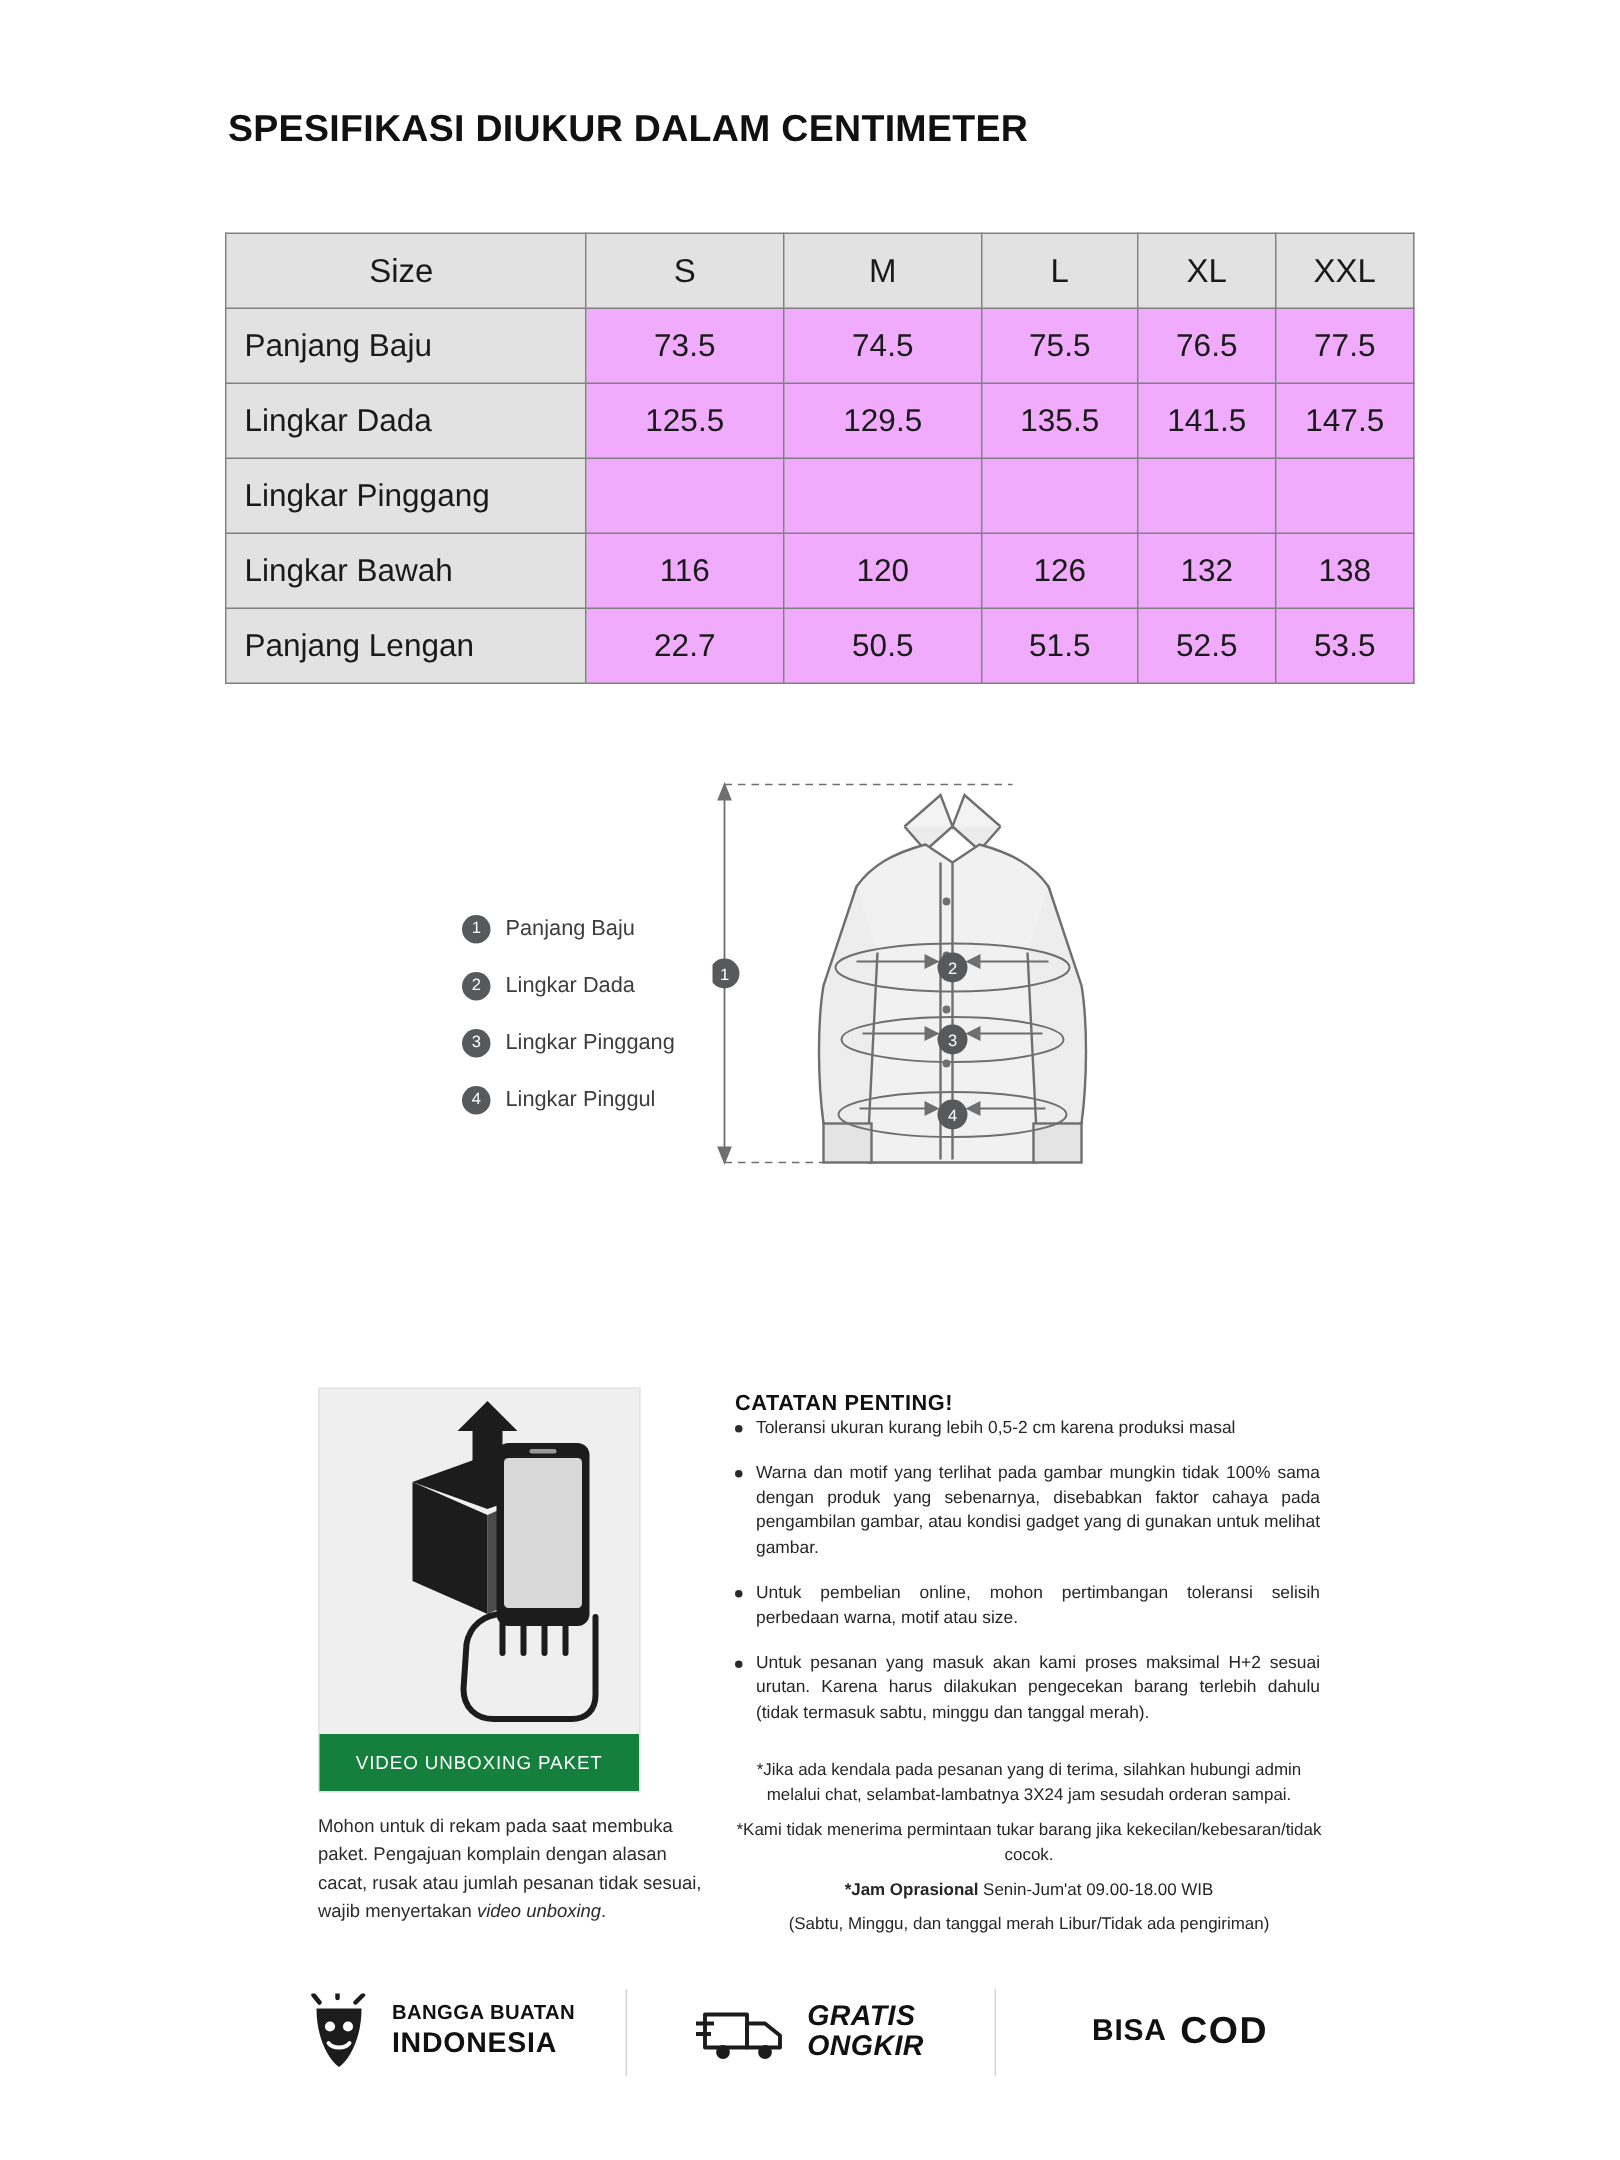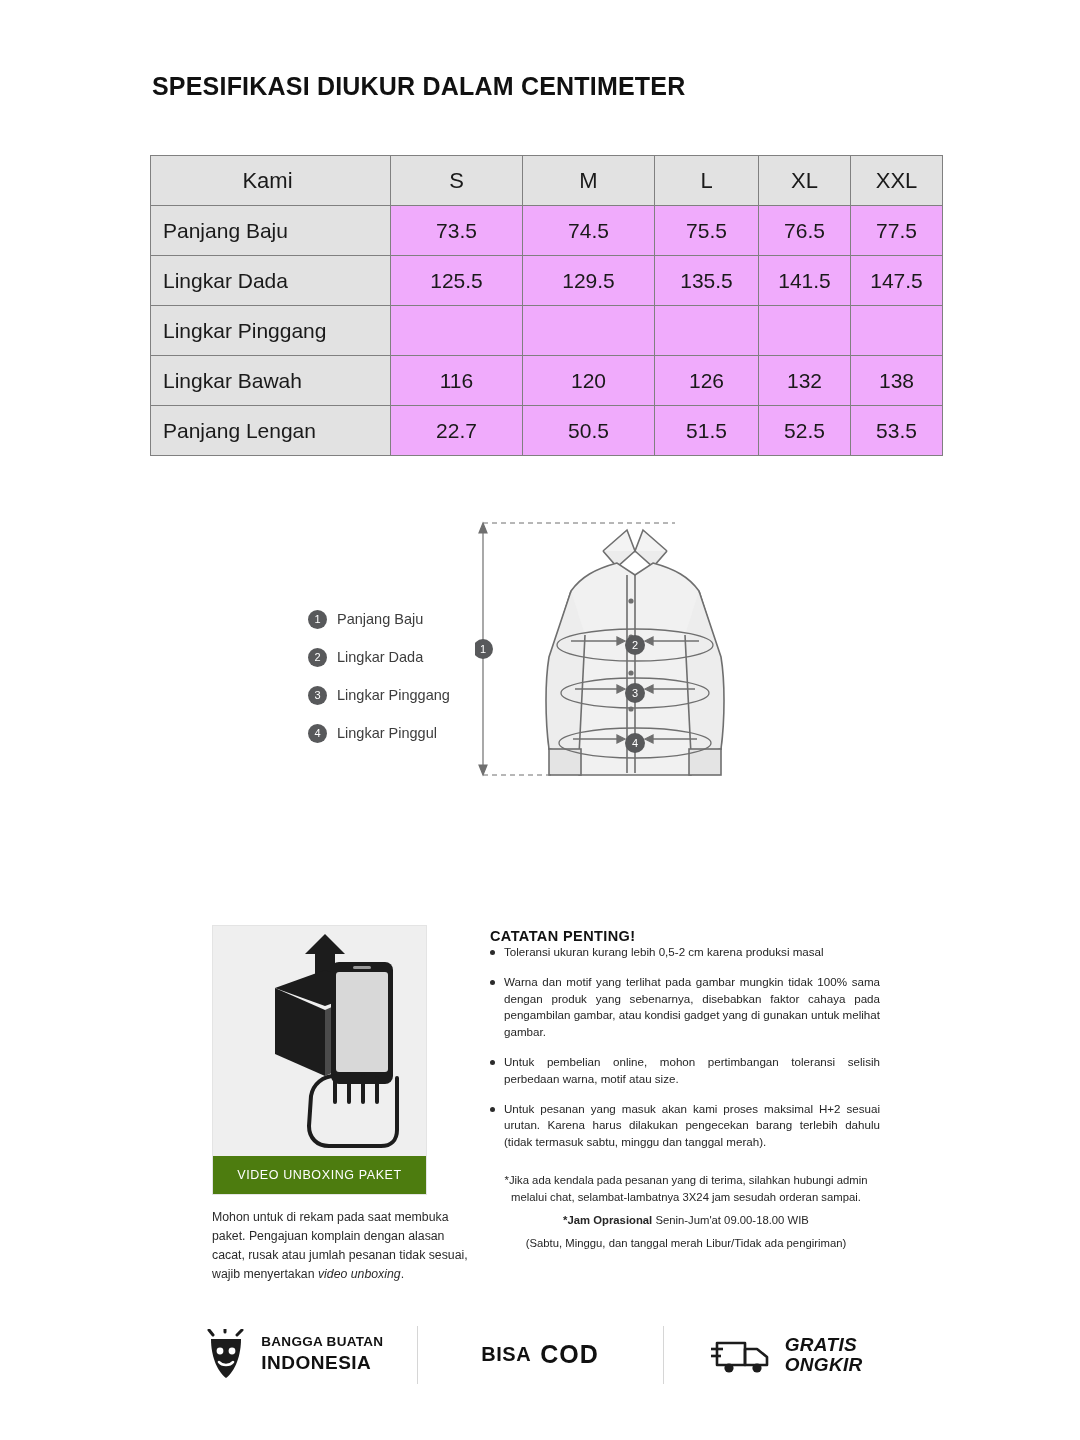"Kami" td.rowhead { text: Kami -> Size }
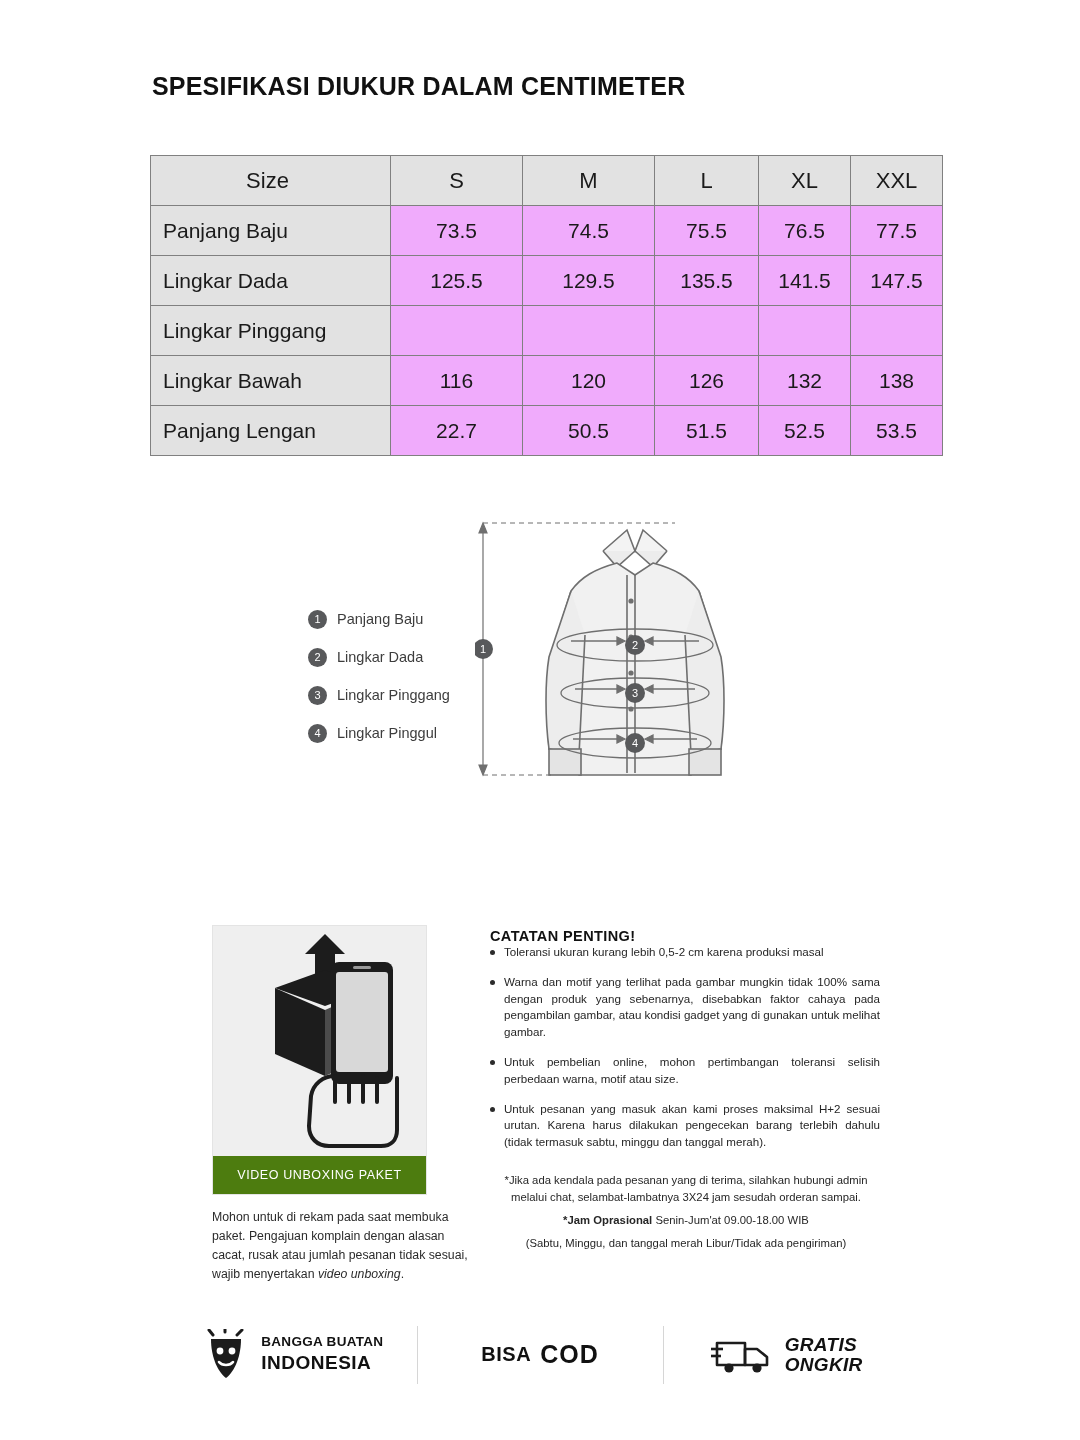"VIDEO UNBOXING PAKET" .video-caption-bar { background: #4d7c0f -> #15803d }
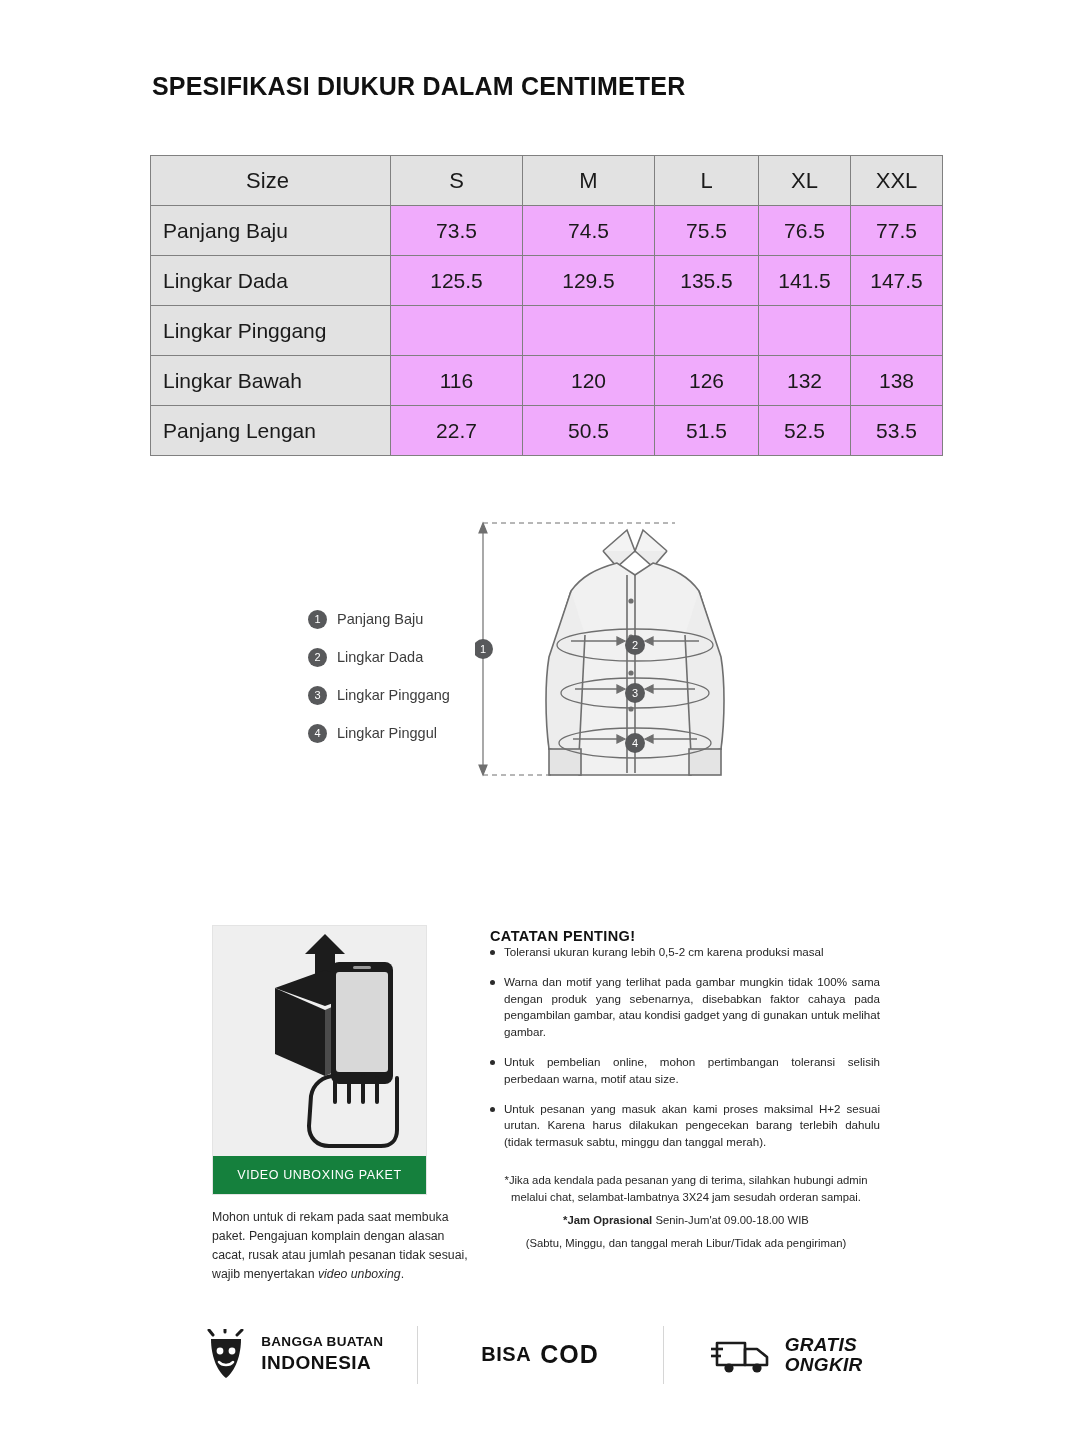"*Kami tidak menerima permintaan tukar" p { html: none -> <p>*Kami tidak menerima permintaan tukar barang jika kekecilan/kebesaran/tidak cocok.</p> }
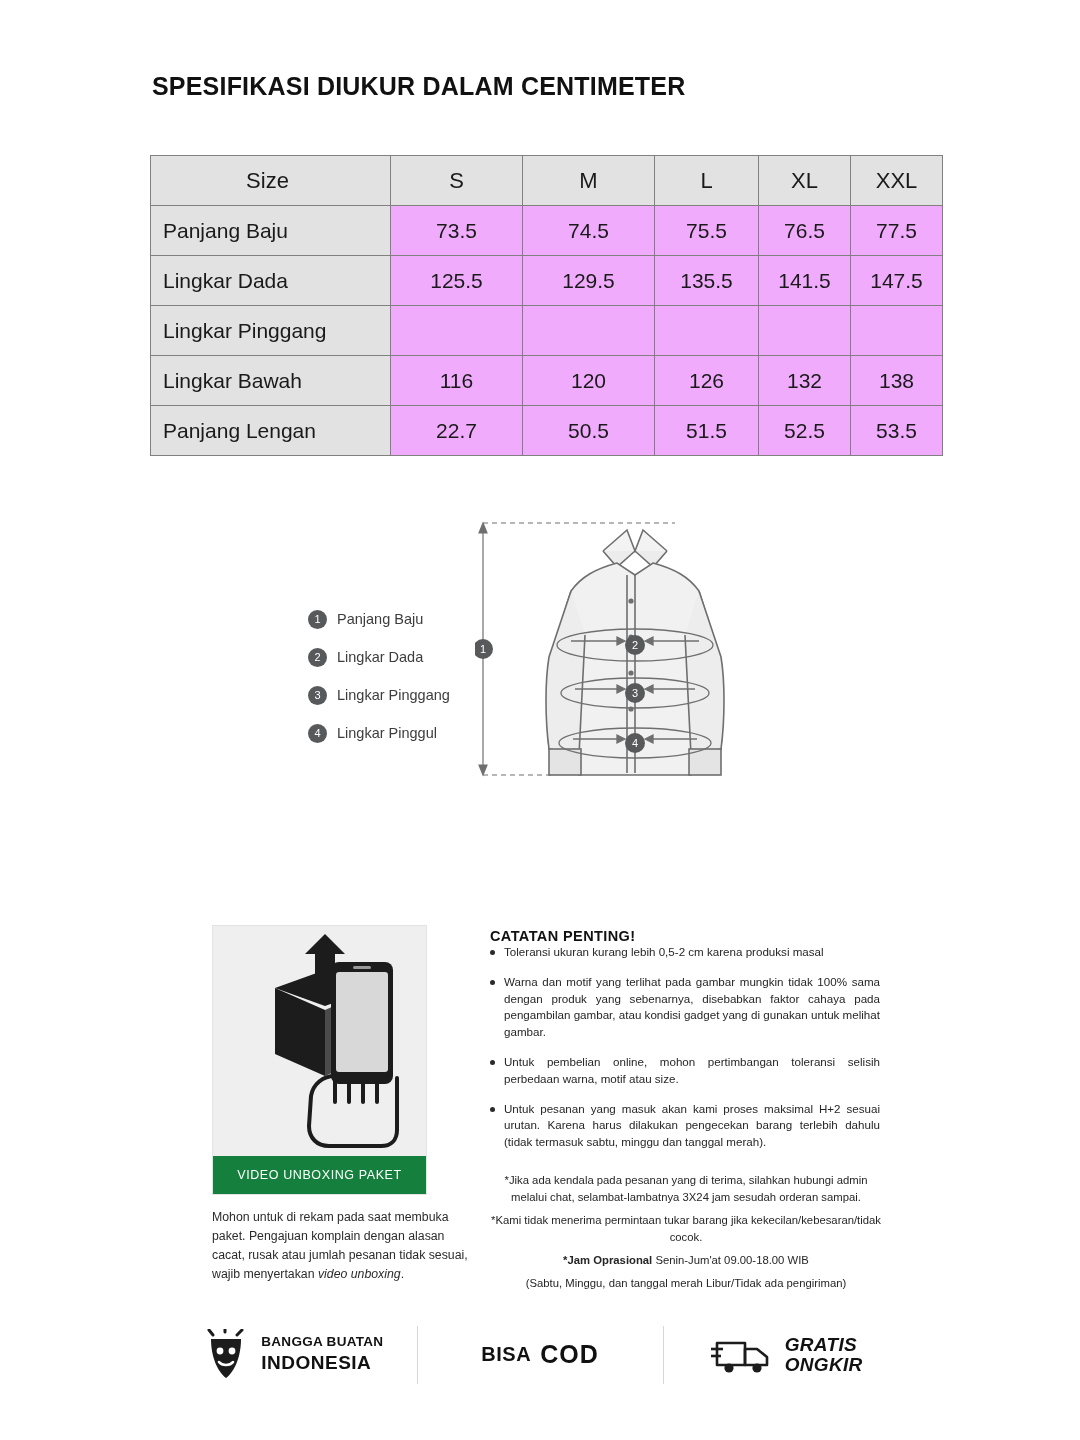"BISA" div.badge { order: before "GRATIS" -> after "GRATIS" }
